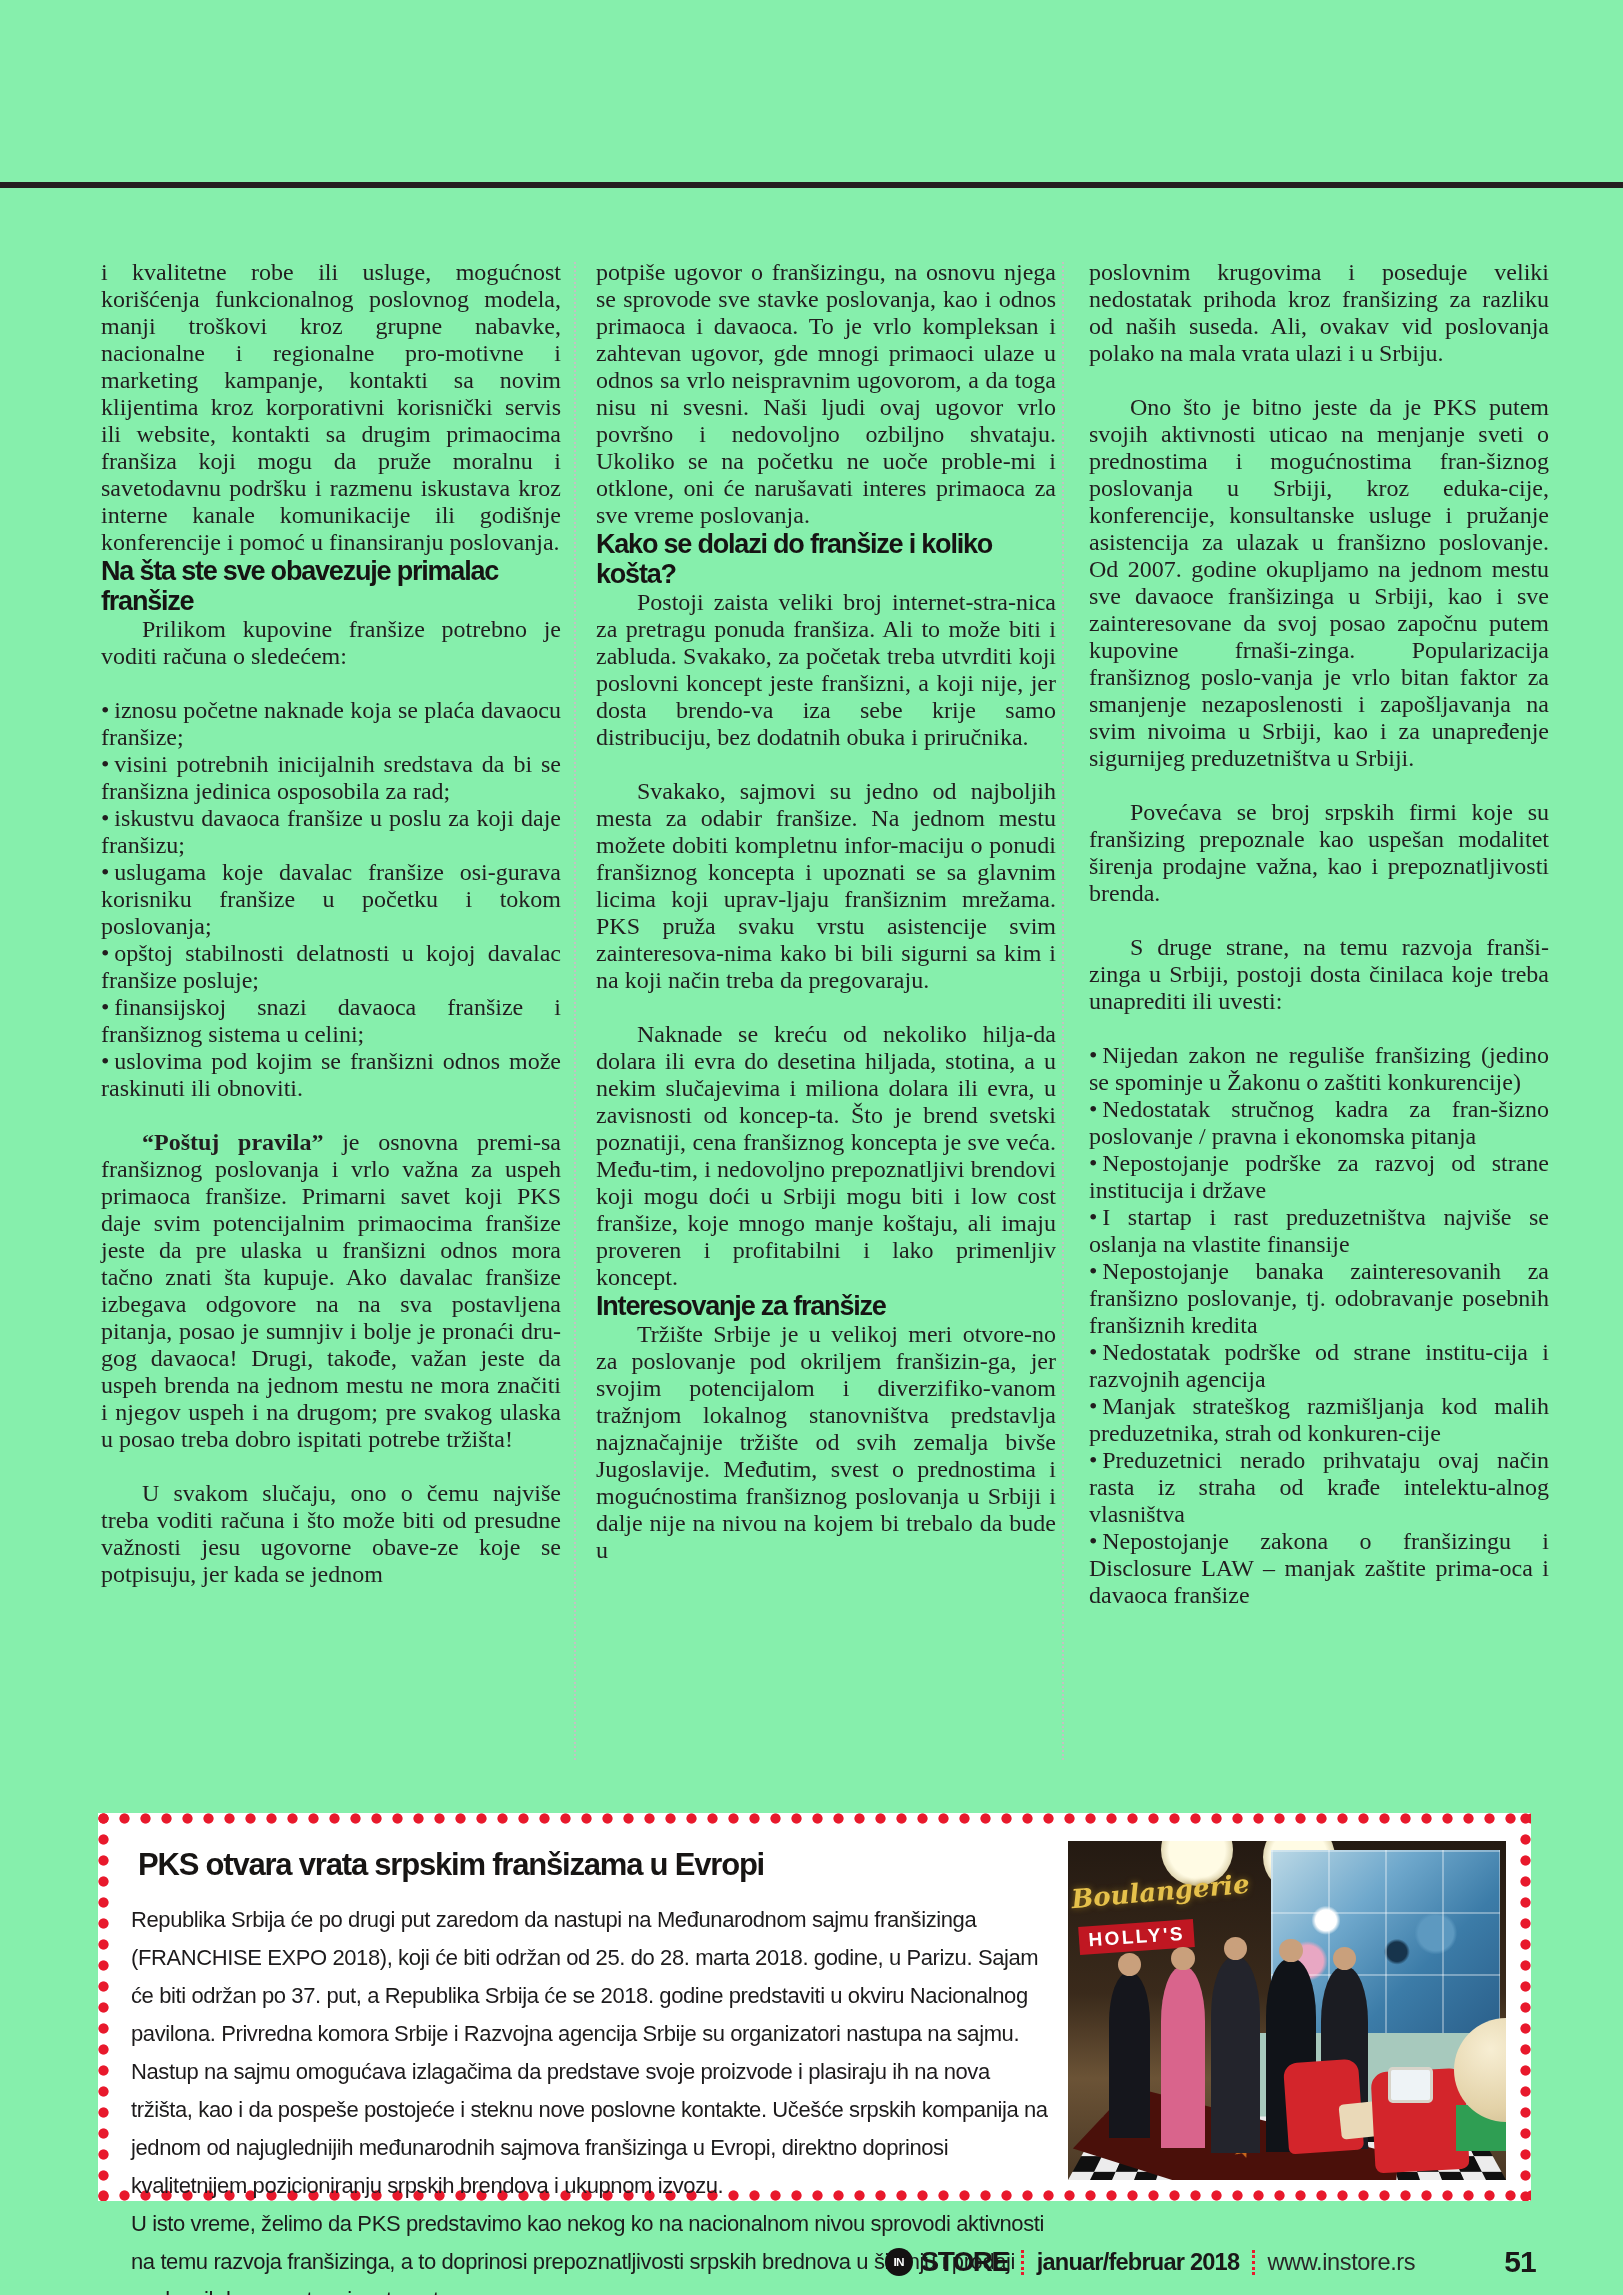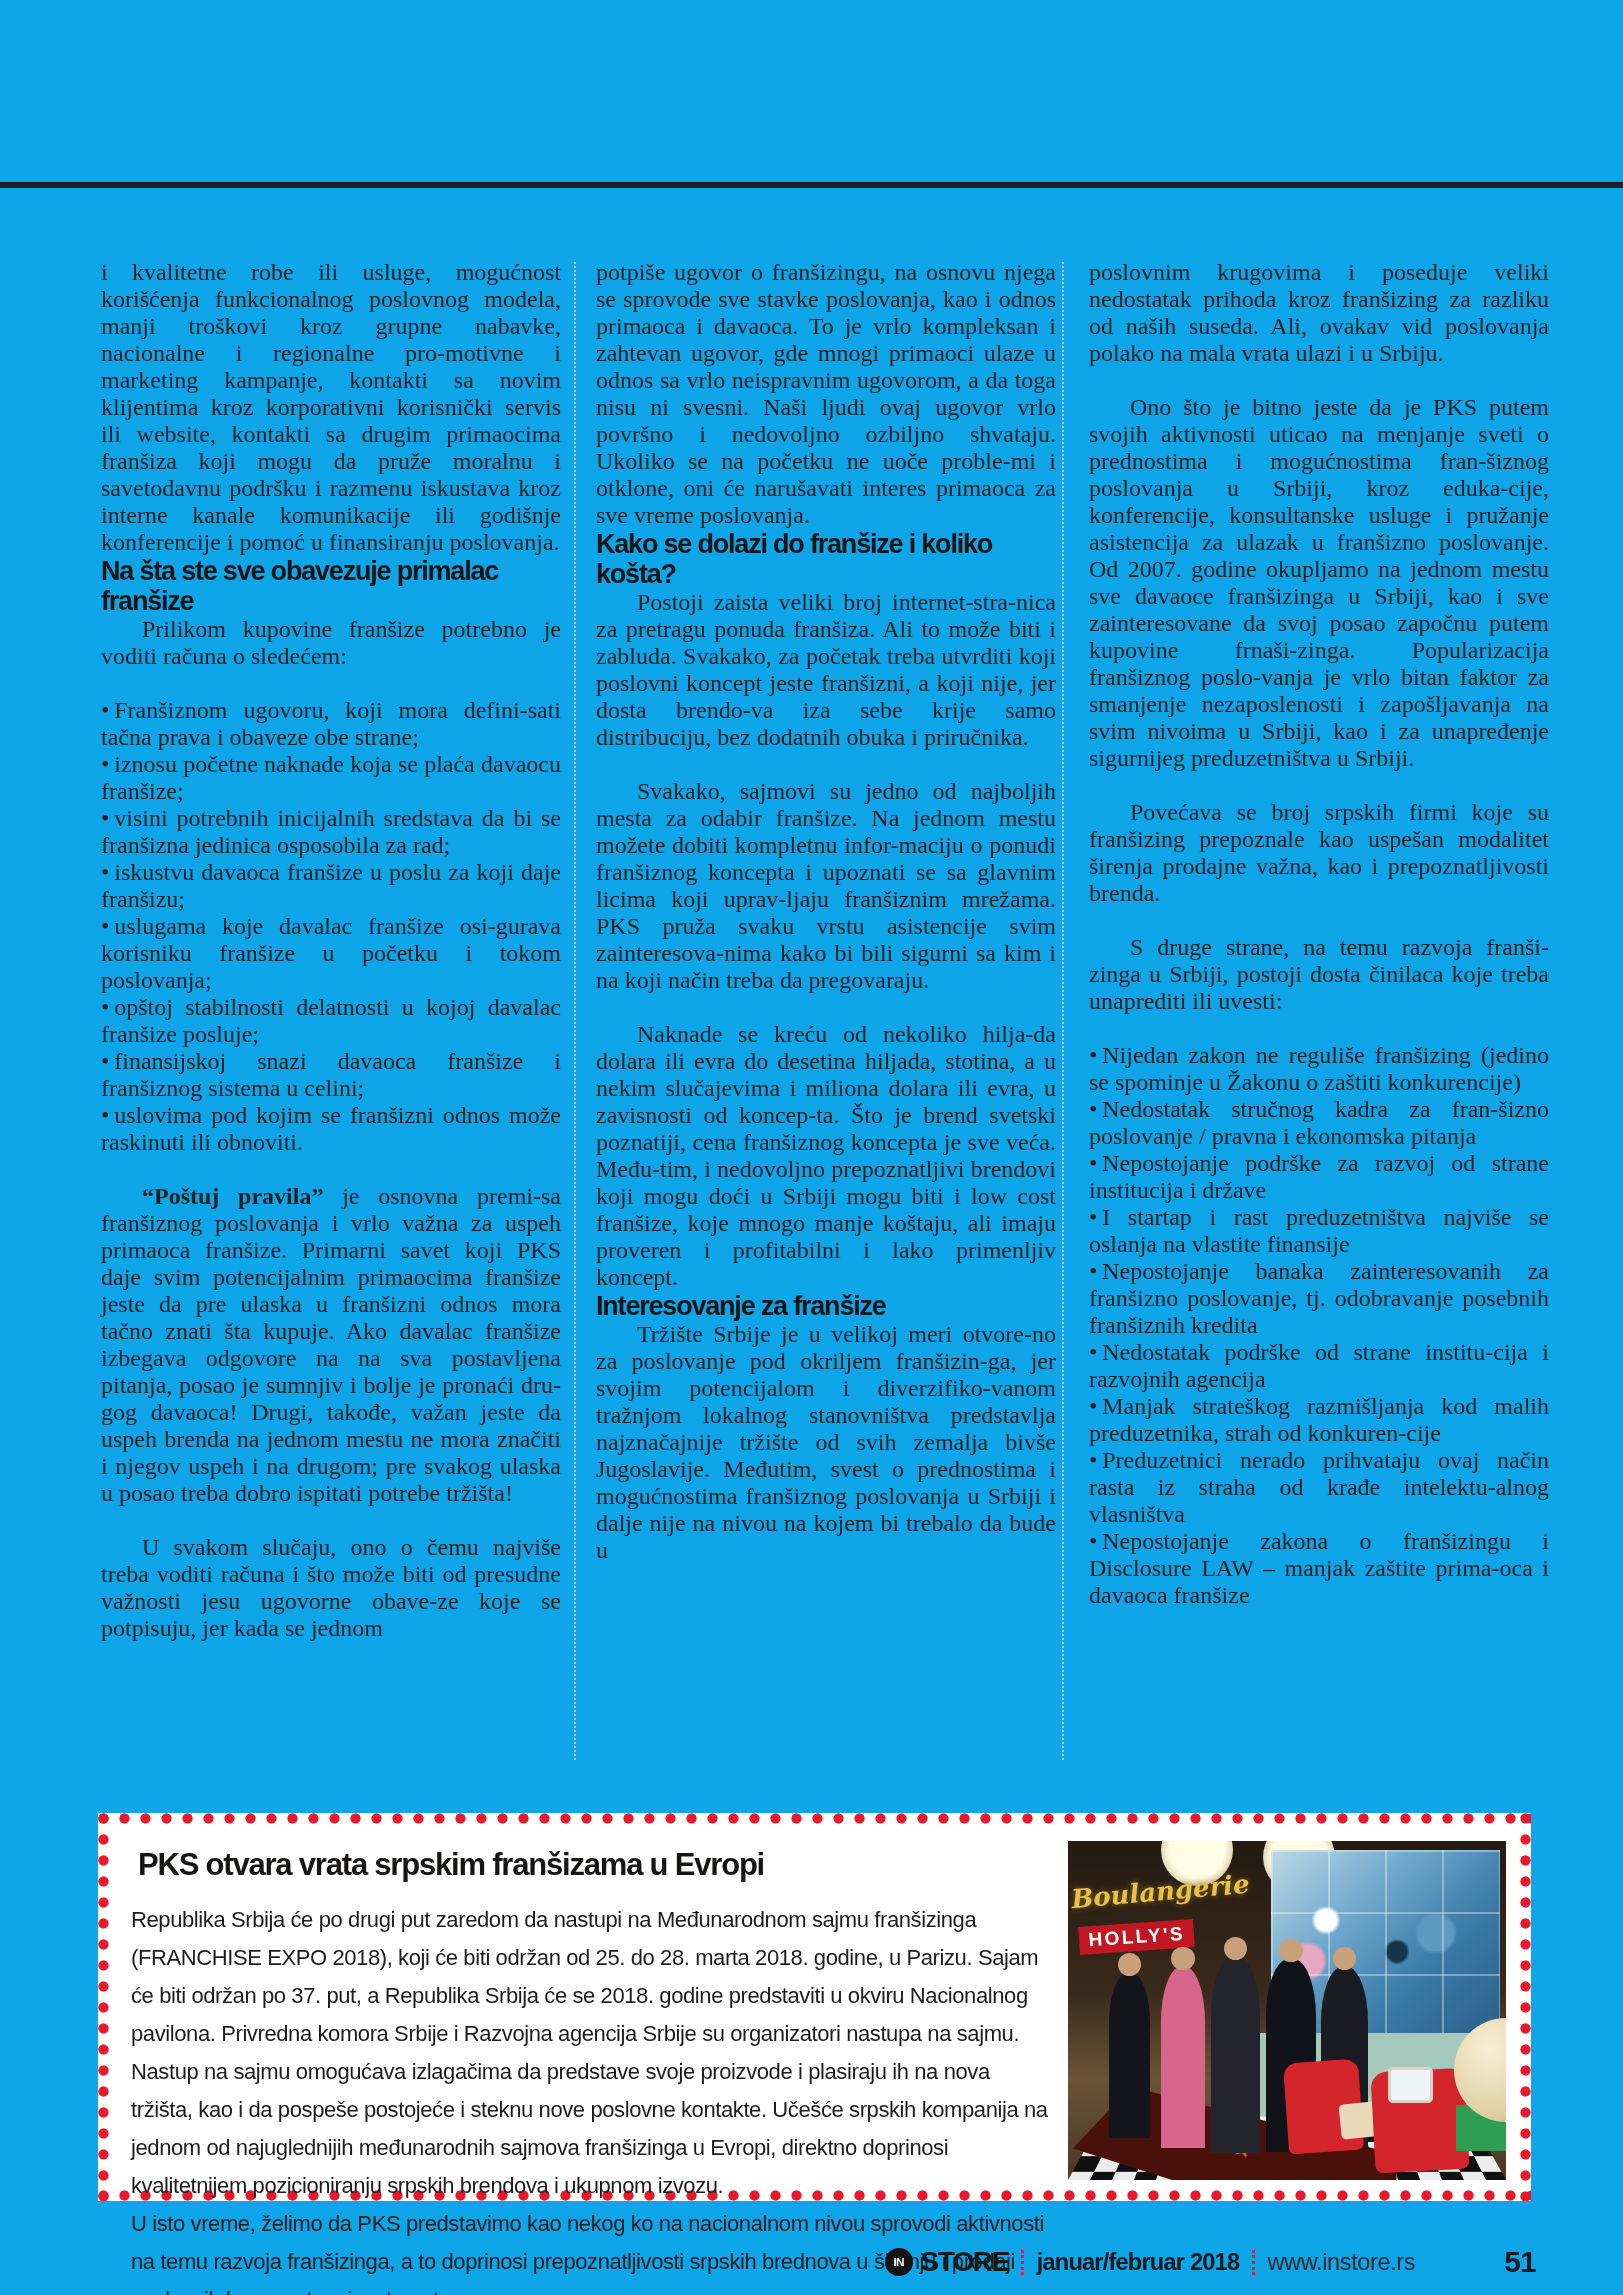"i kvalitetne robe ili usluge," .page { background: #0ea5e9 -> #86efac }
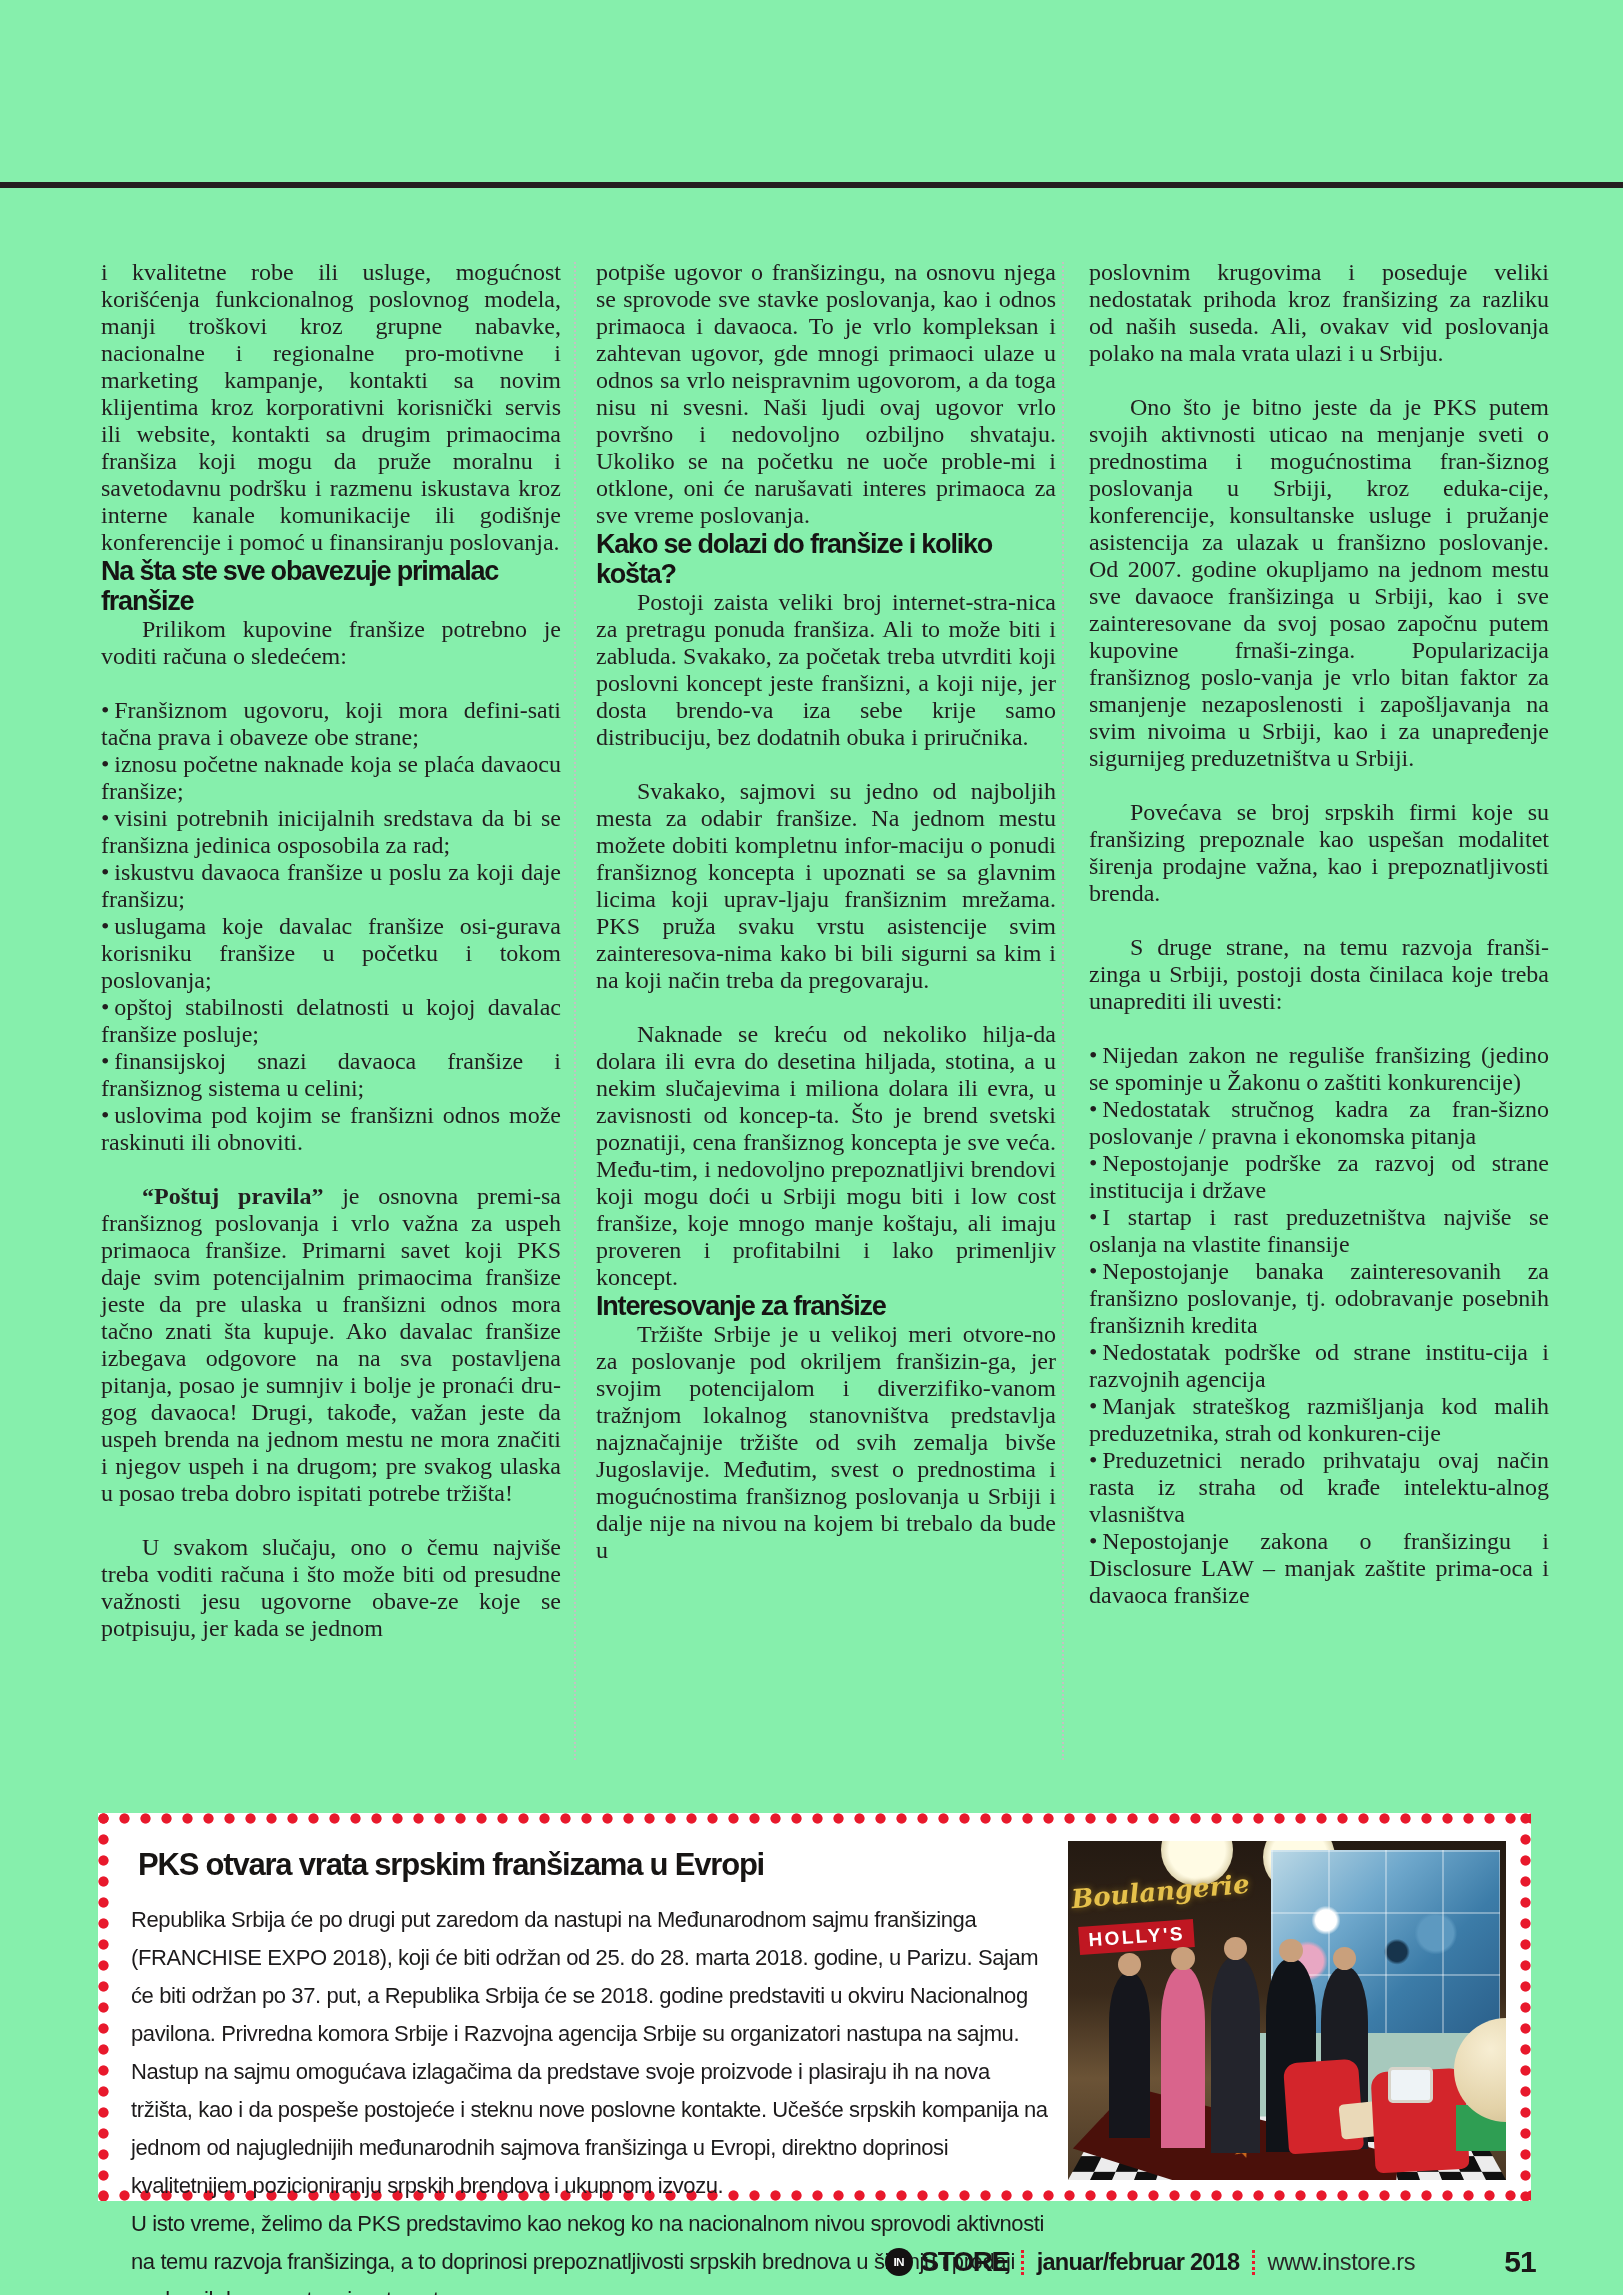"Franšiznom ugovoru, koji mora" p.bullet { html: <p>Franšiznom ugovoru, koji mora defini-sati tačna prava i obaveze obe strane;</p> -> none }
